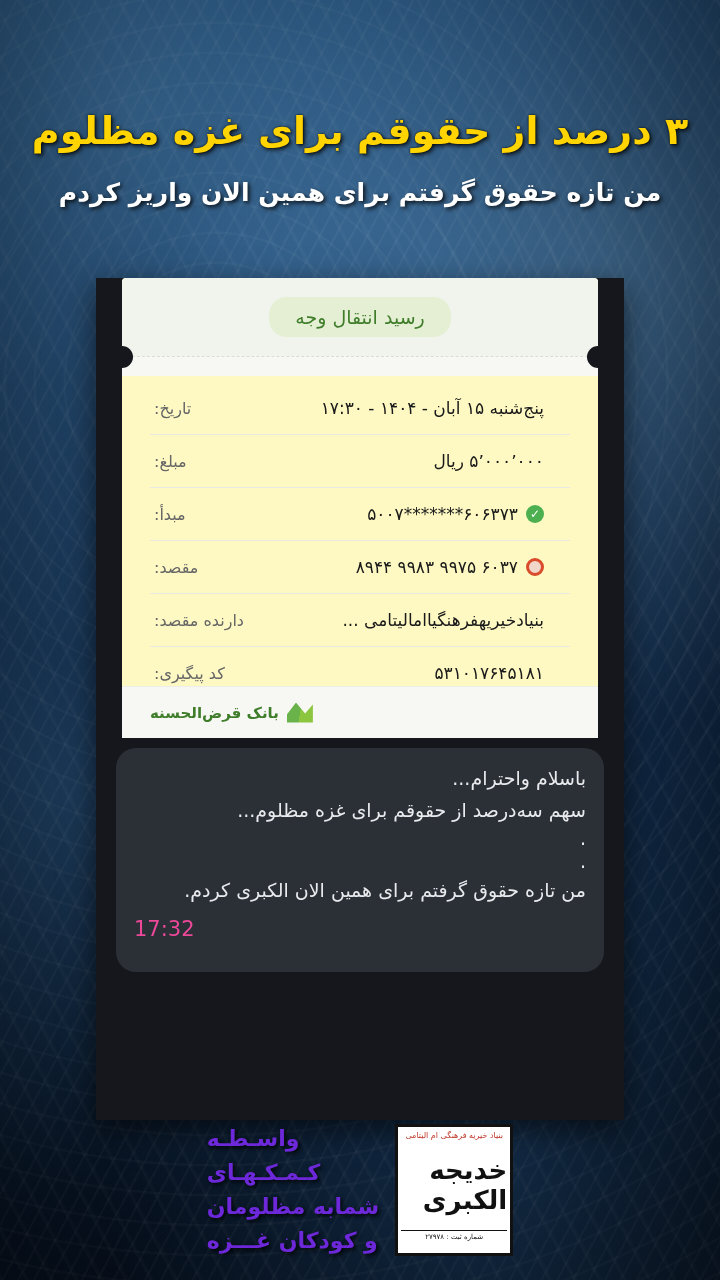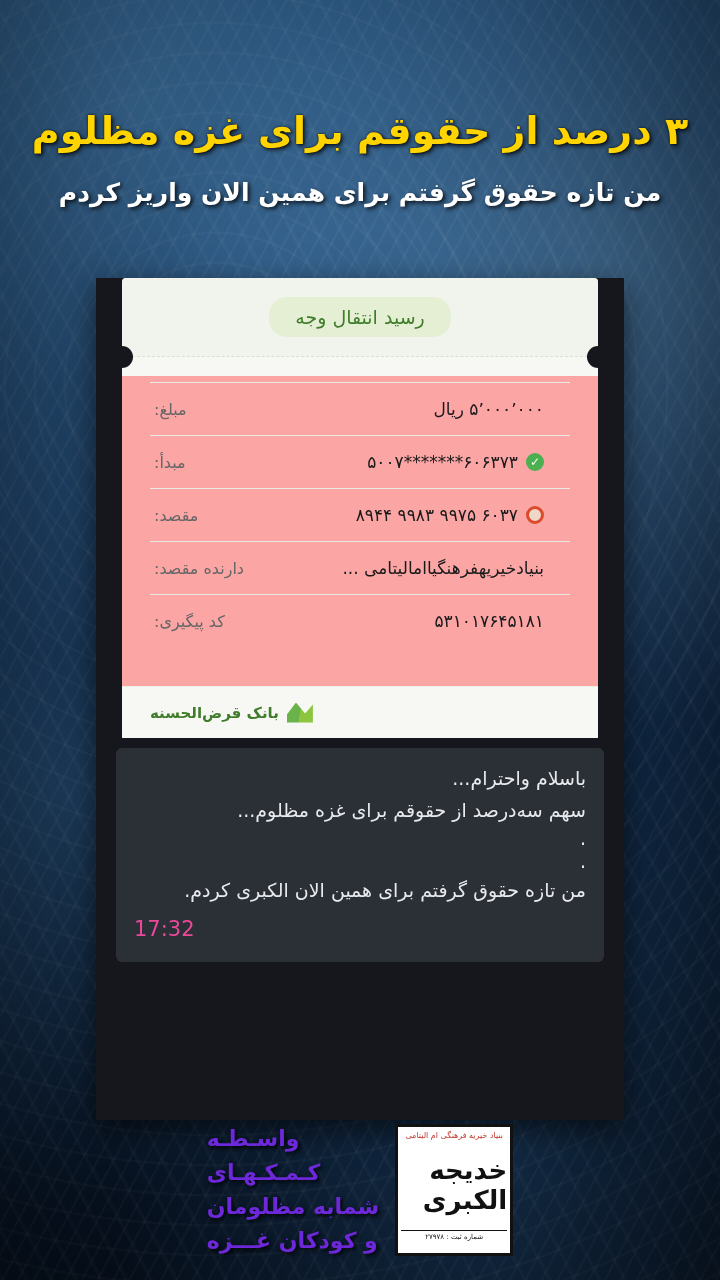"رسید انتقال وجه" .receipt { background: #fca5a5 -> #fef9c3 }
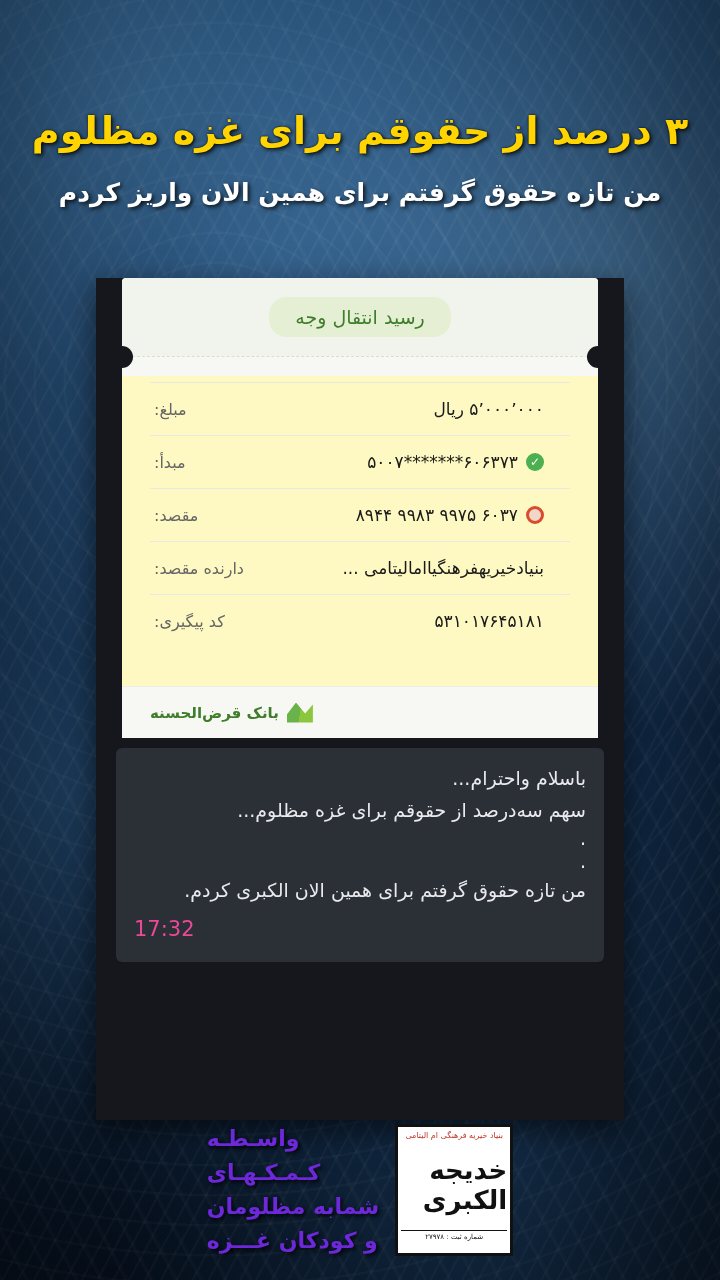"تاریخ:" div.row { html: none -> <div> <div>تاریخ:</div> <div> <span>پنج‌شنبه ۱۵ آبان - ۱۴۰۴ - ۱۷:۳۰</span> </div> </div> }
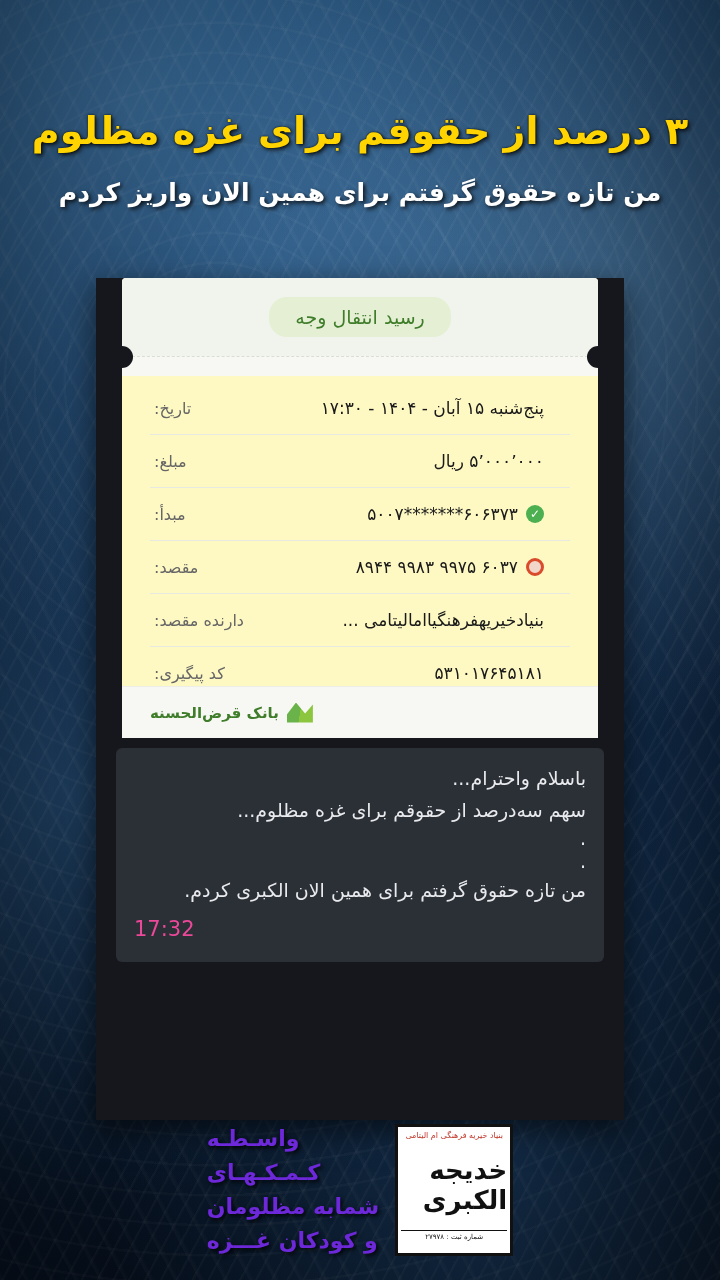"باسلام واحترام..." .bubble { border-radius: 6px -> 20px; padding: 14px 18px 14px 18px -> 14px 18px 24px 18px }
